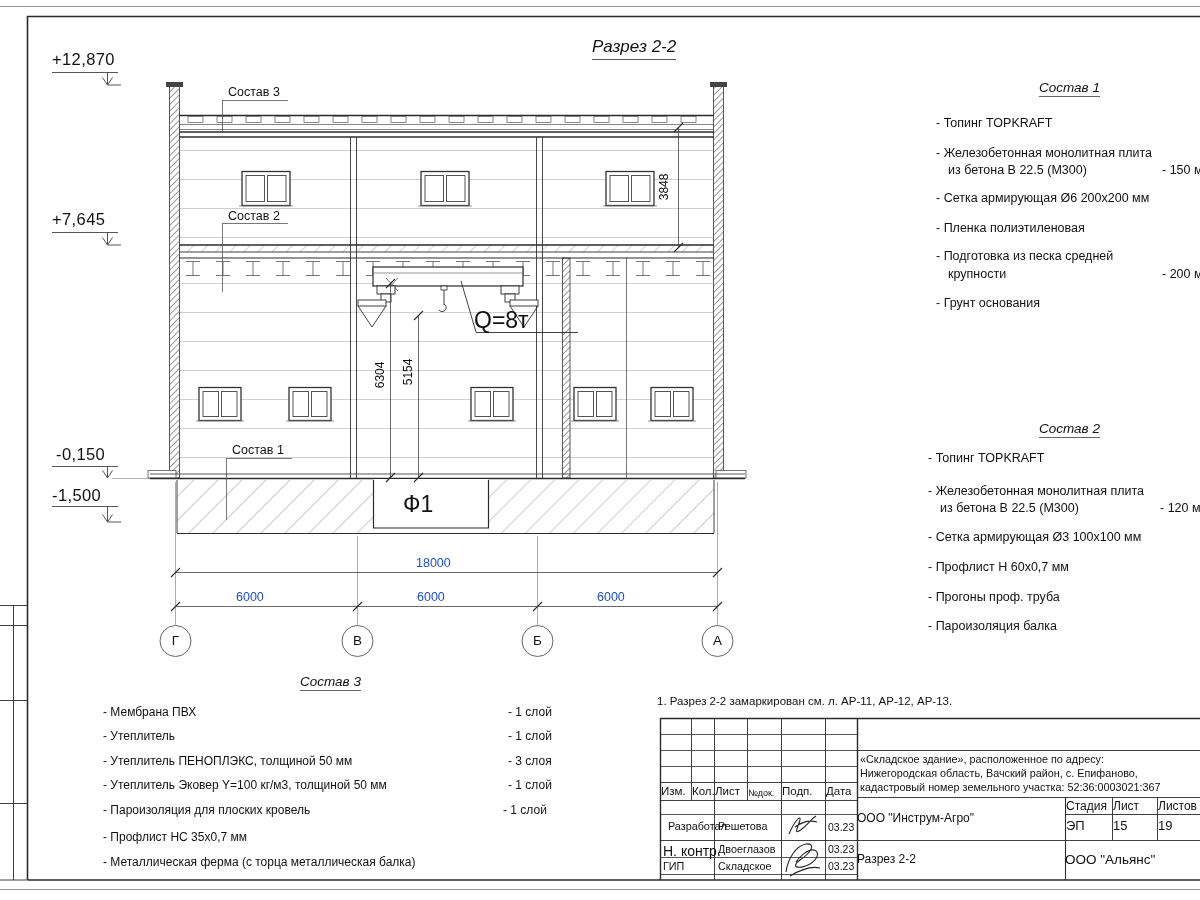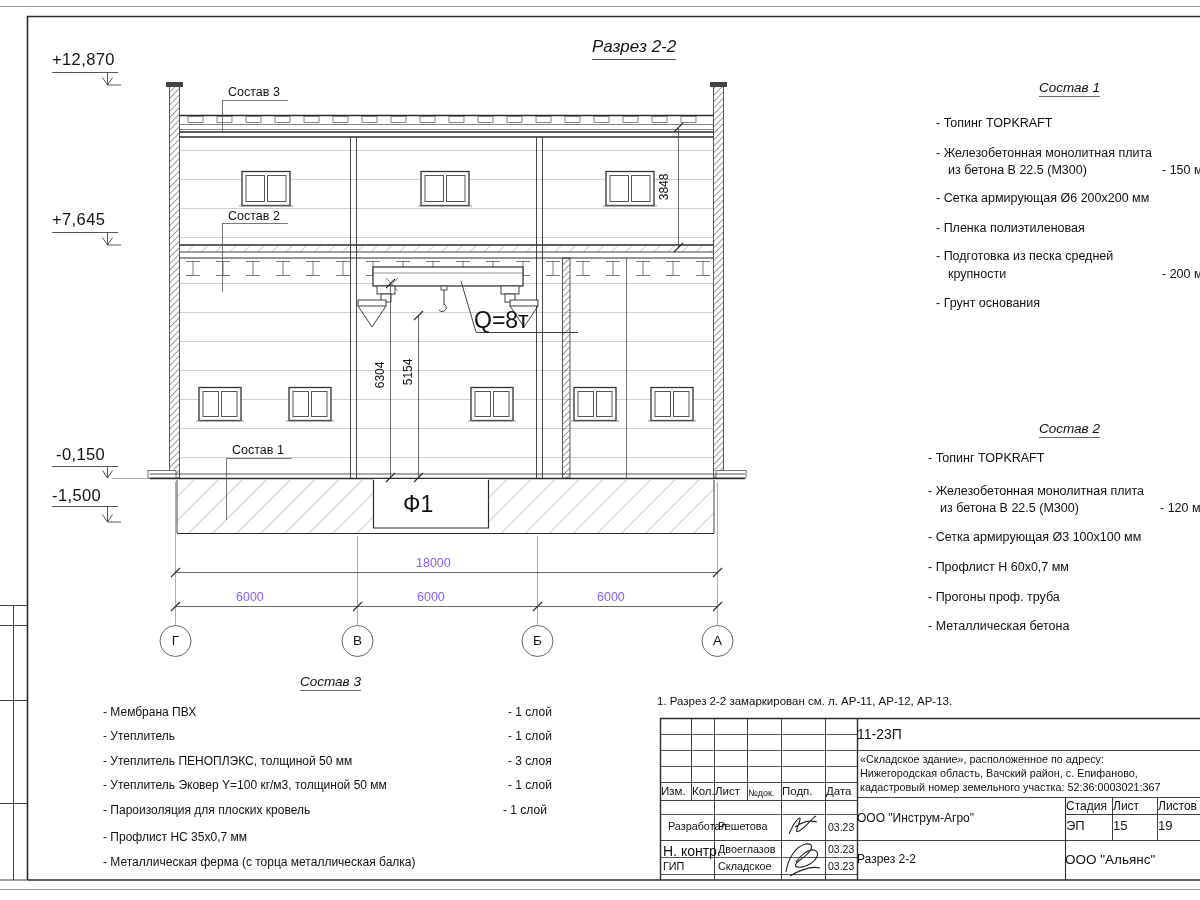"18000" .dim { color: #8b5cf6 -> #1d4ed8 }
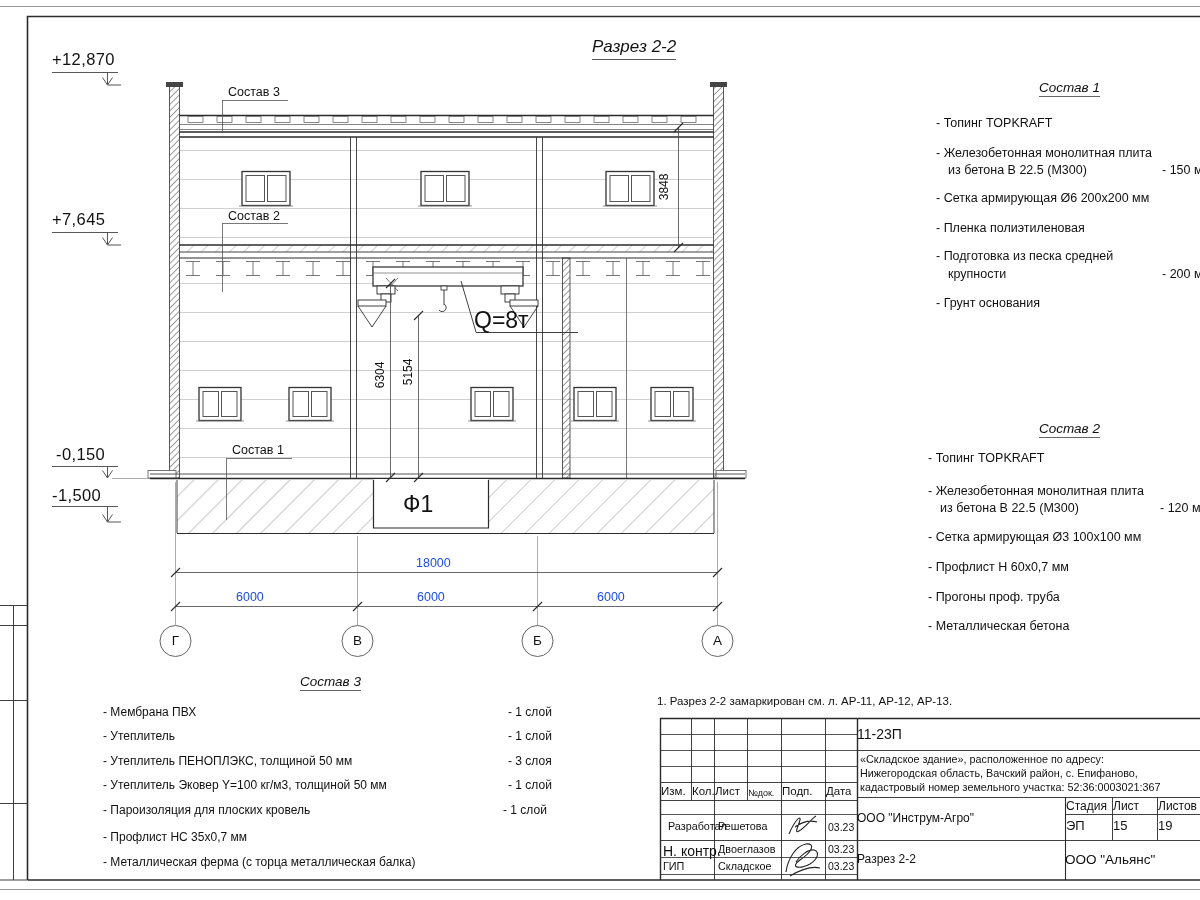"- Металлическая бетона" span { text: Металлическая бетона -> Пароизоляция балка }
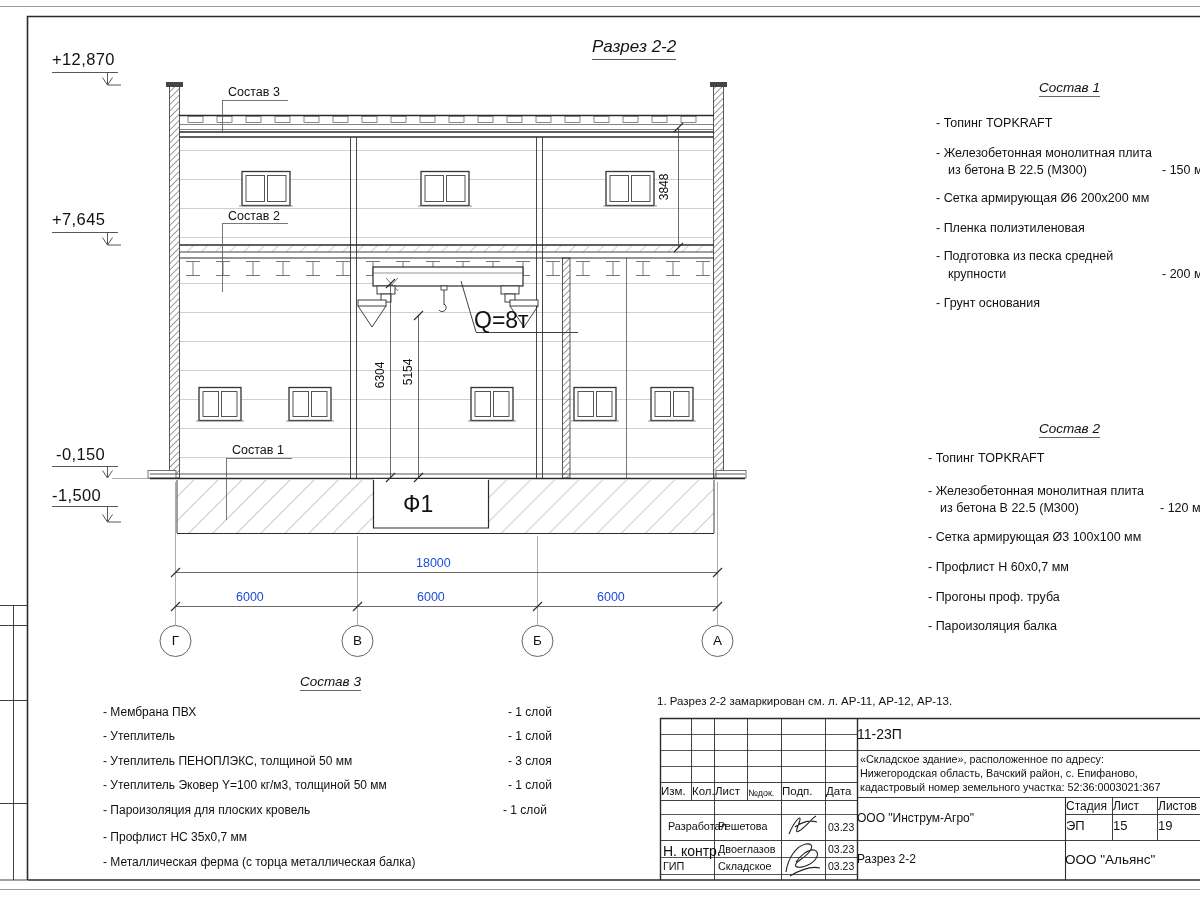"11-23П" div.t { html: <div>11-23П</div> -> none }
